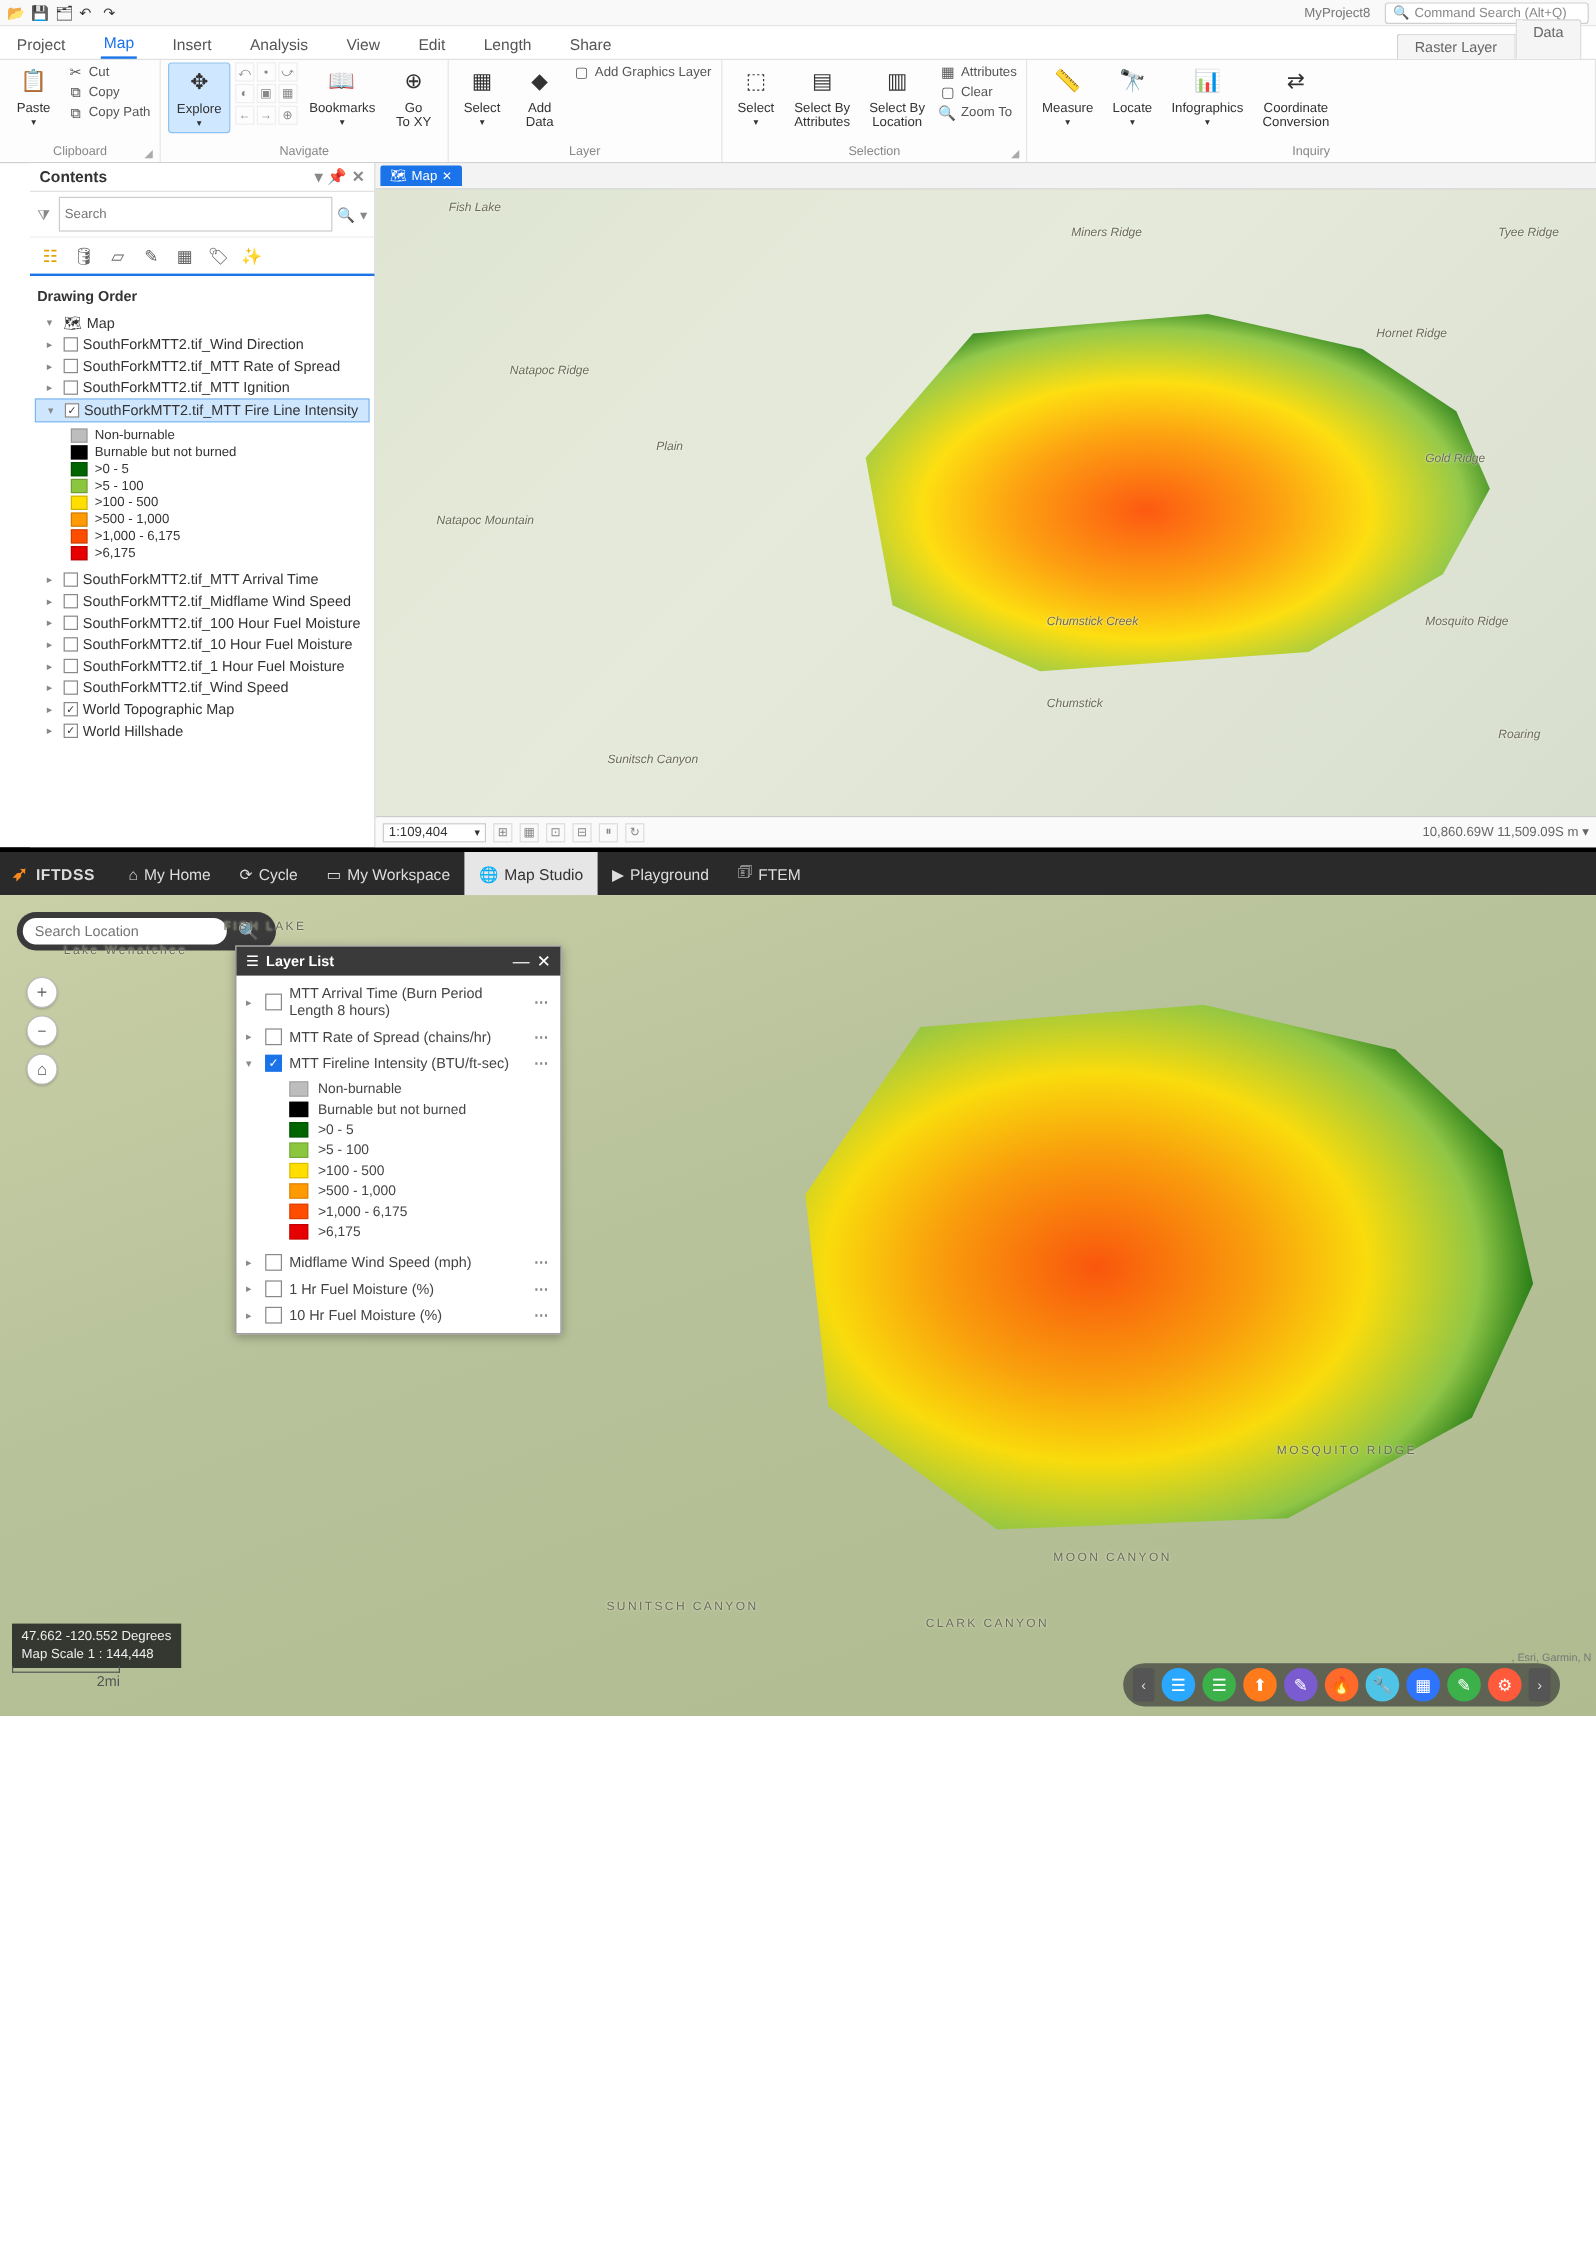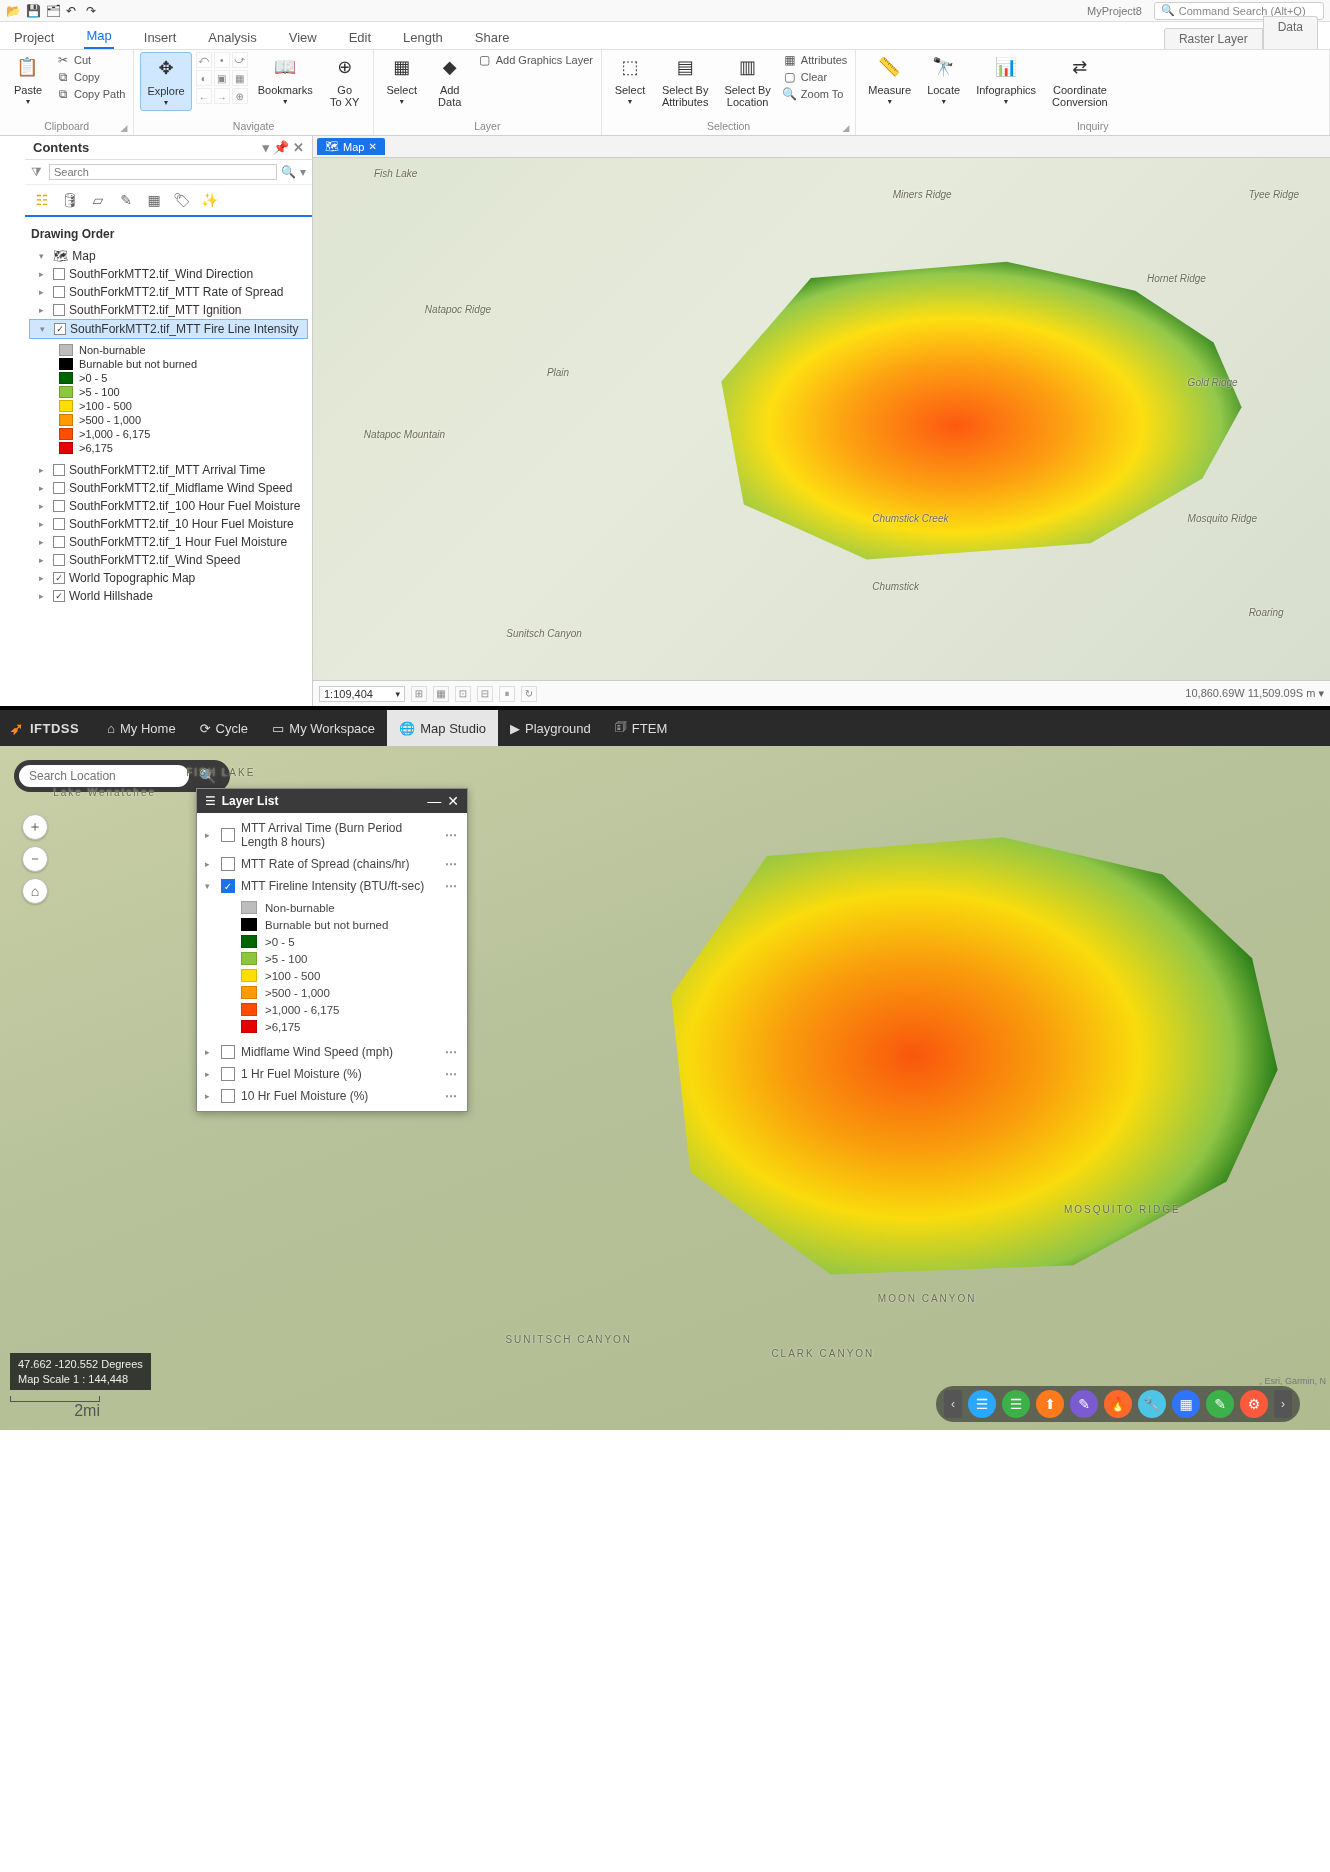"Search" .pane-search input { height: 16px -> 29px }
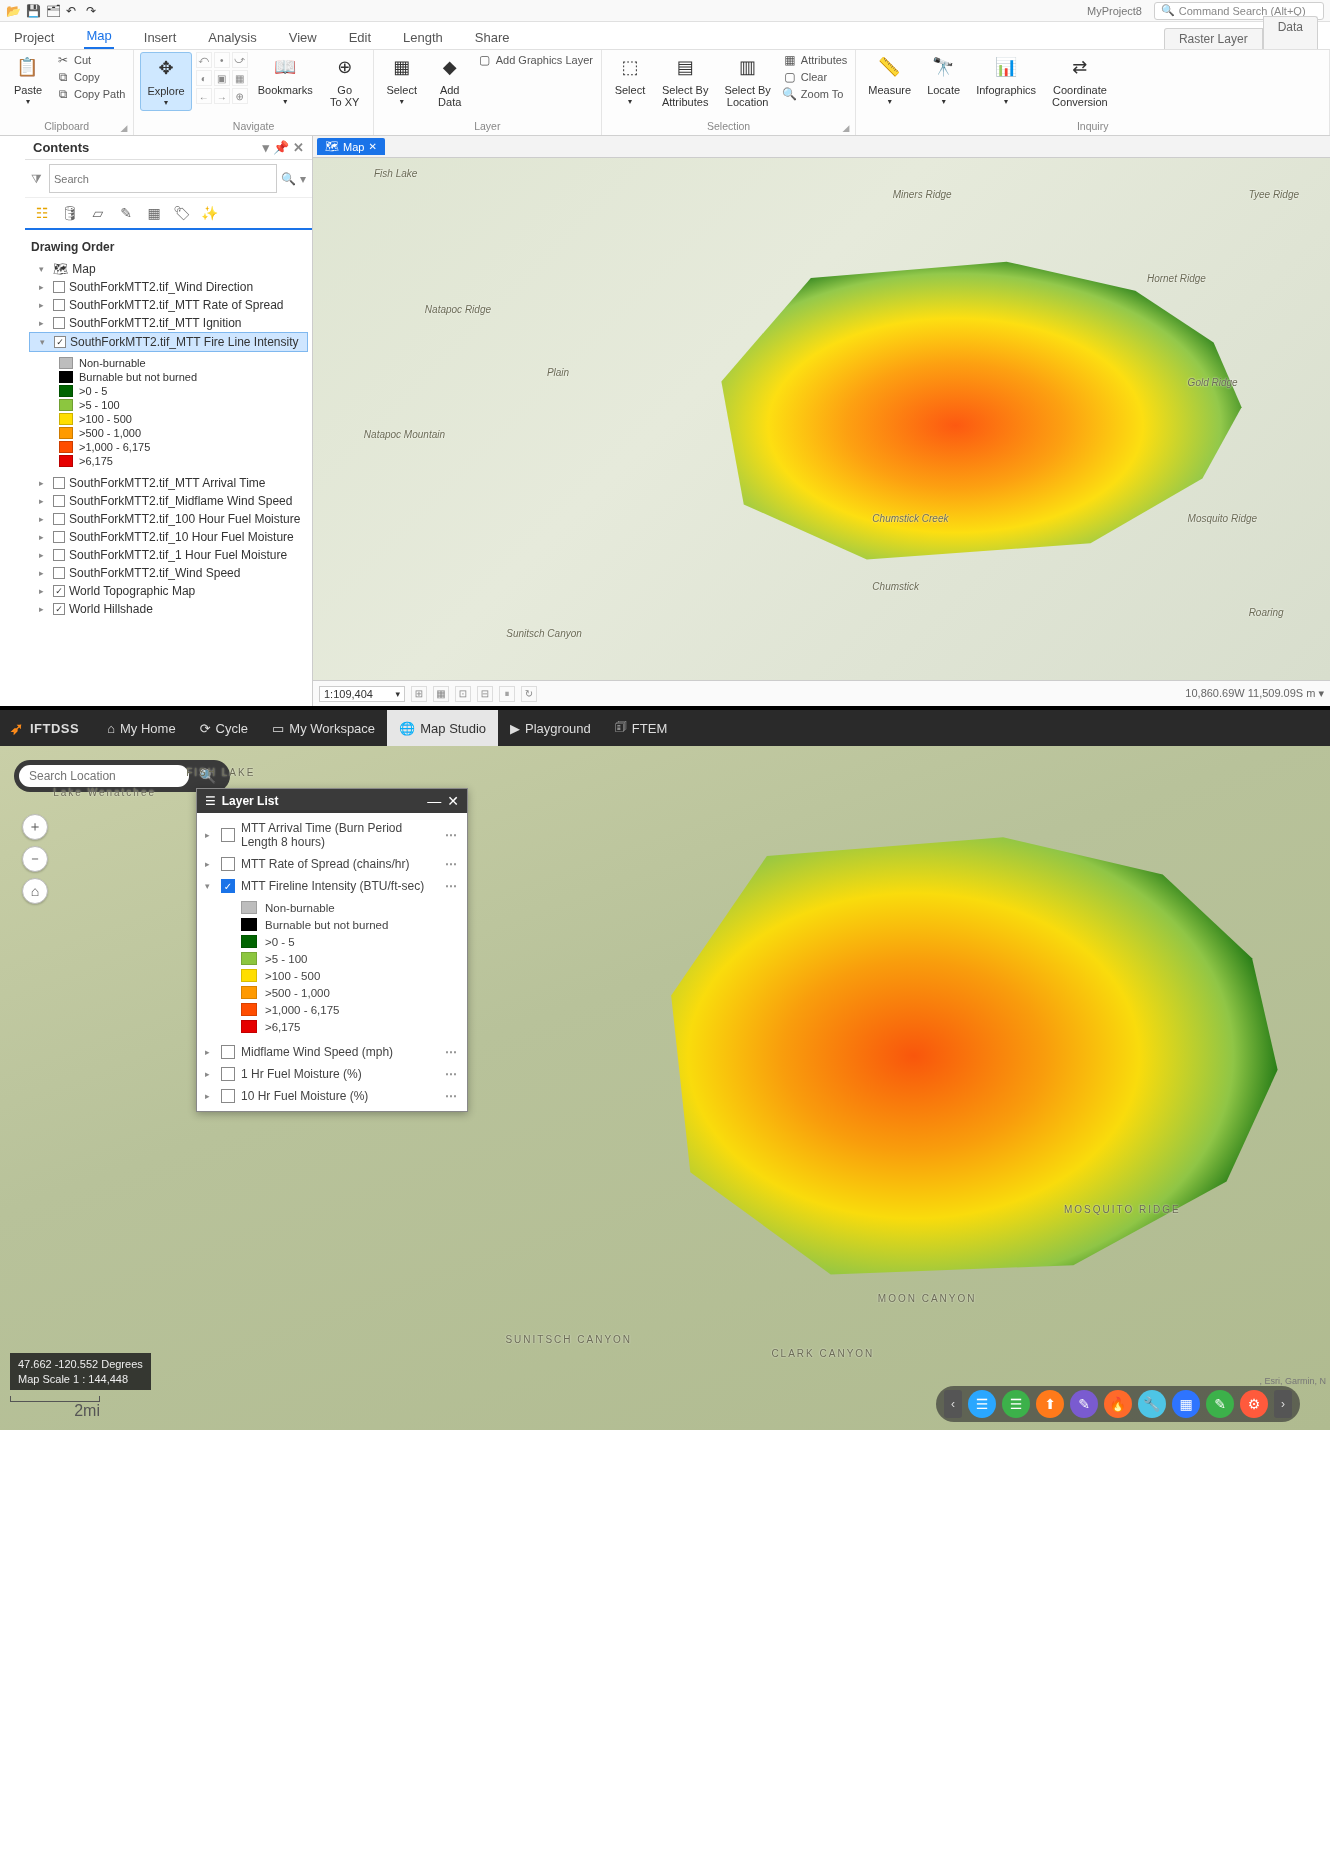"2mi" .scalebar { bottom: 10px -> 22px; font-size: 16px -> 12px }
